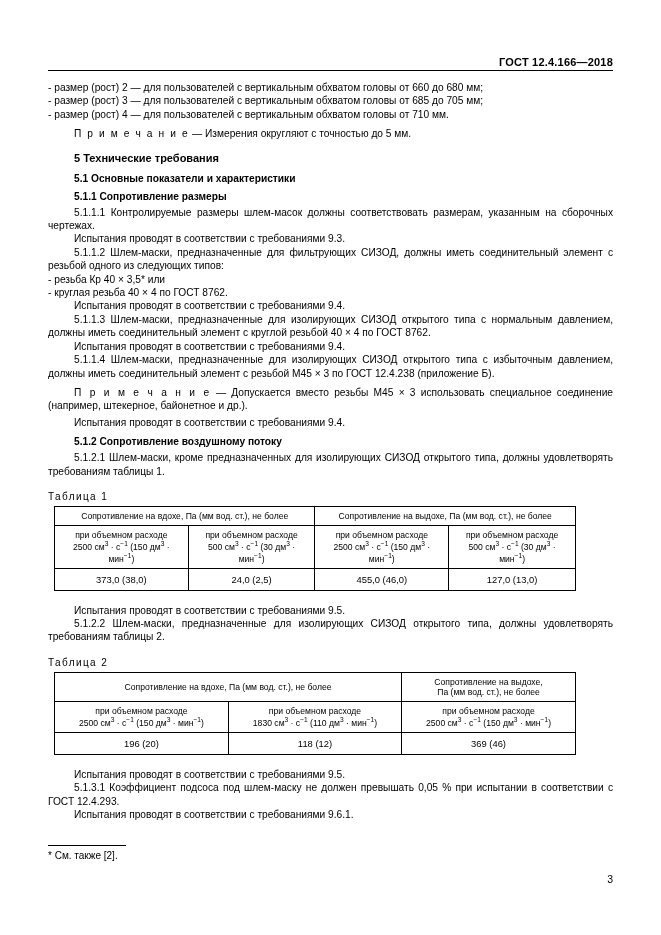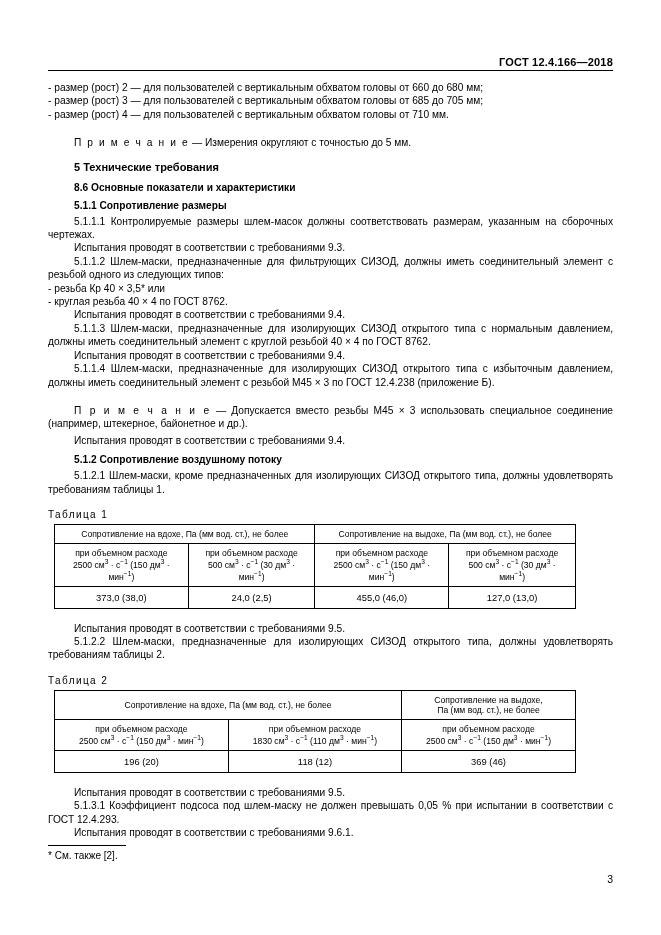"П р и м е" .note { margin-top: 15px -> 6px }
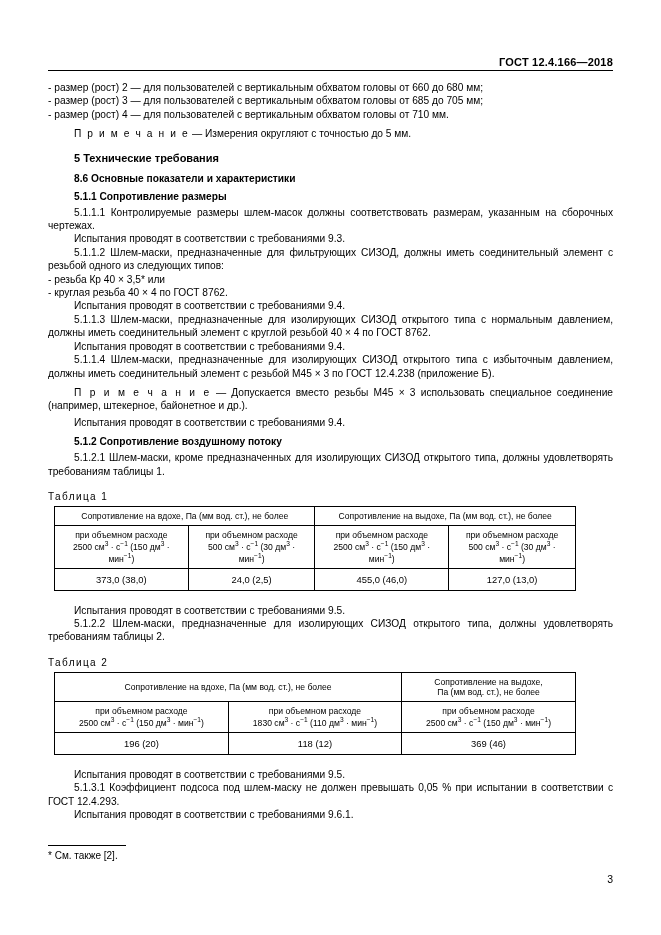"8.6 Основные показатели и характеристики" h3.sub { text: 8.6 -> 5.1 }
